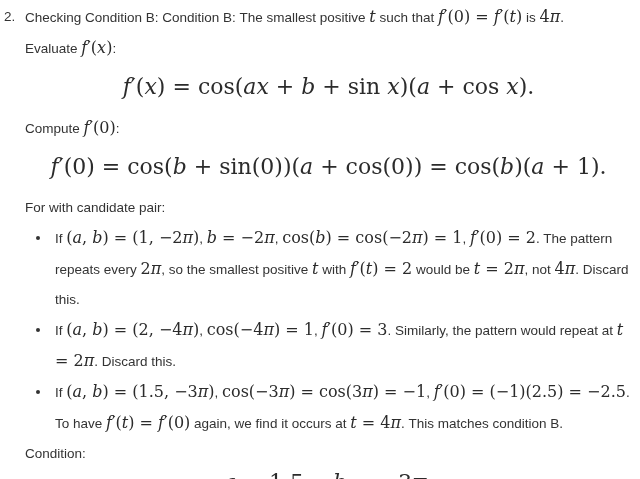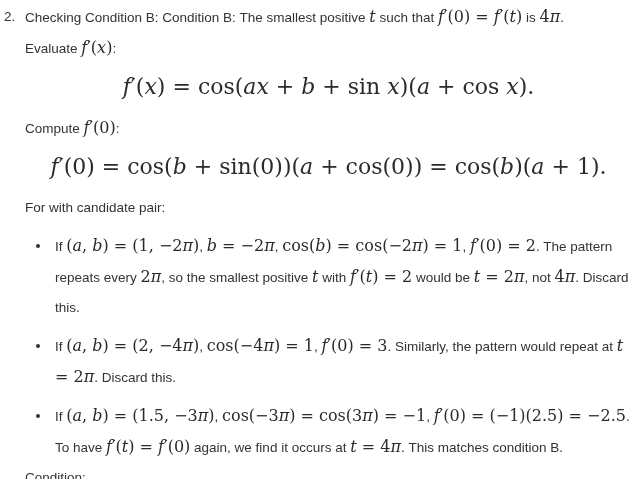"If (a, b) = (1," .bullet { margin-top: 8px -> none }
